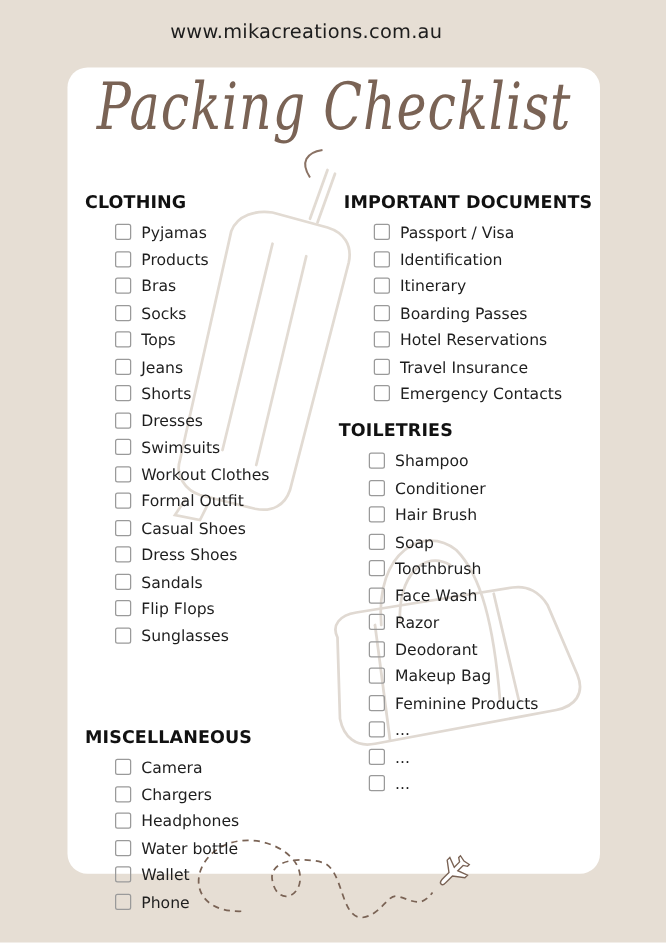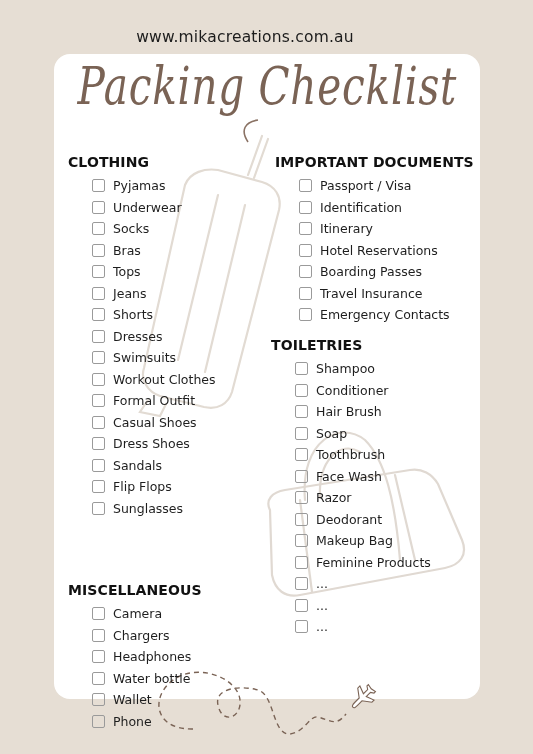"www.mikacreations.com.au" .website { top: 28px -> 16px }
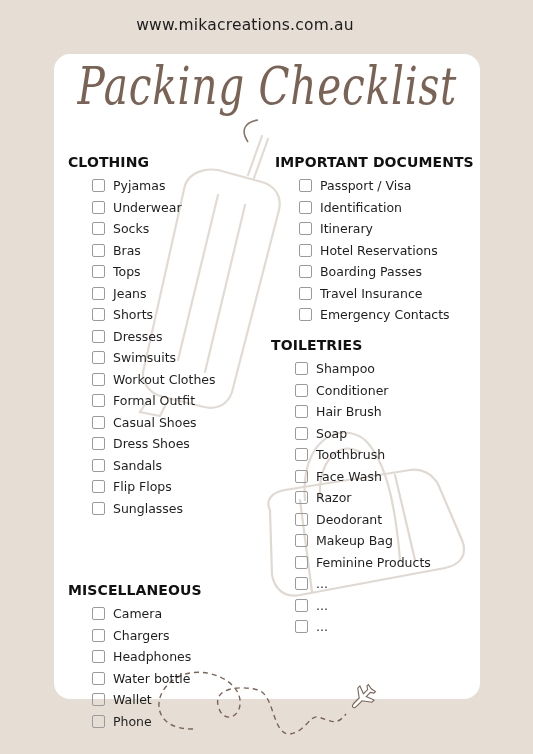"Underwear" span.label { text: Underwear -> Products }
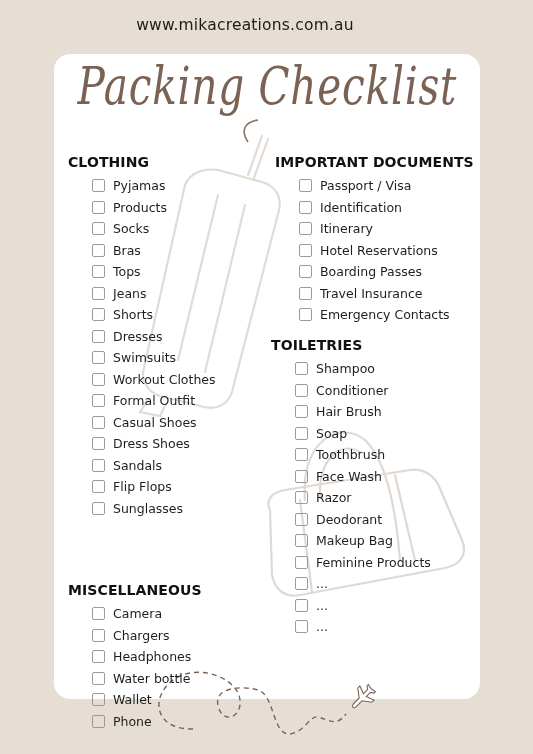"Socks" div.item { order: before "Bras" -> after "Bras" }
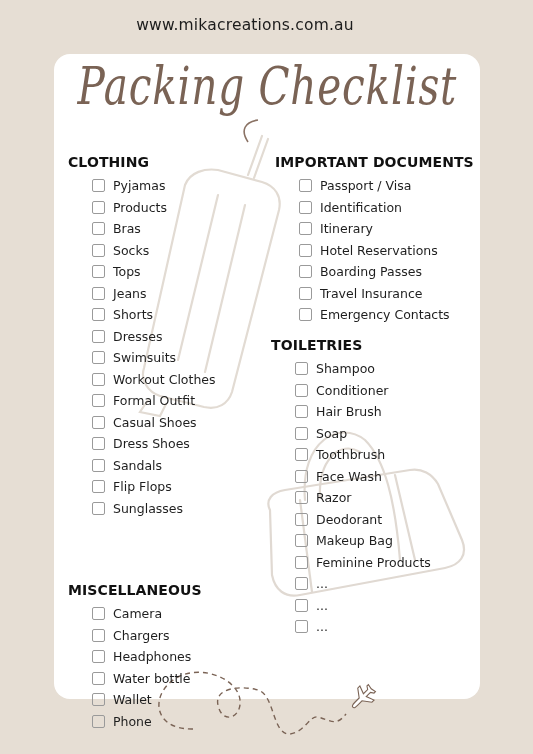"Hotel Reservations" div.item { order: before "Boarding Passes" -> after "Boarding Passes" }
